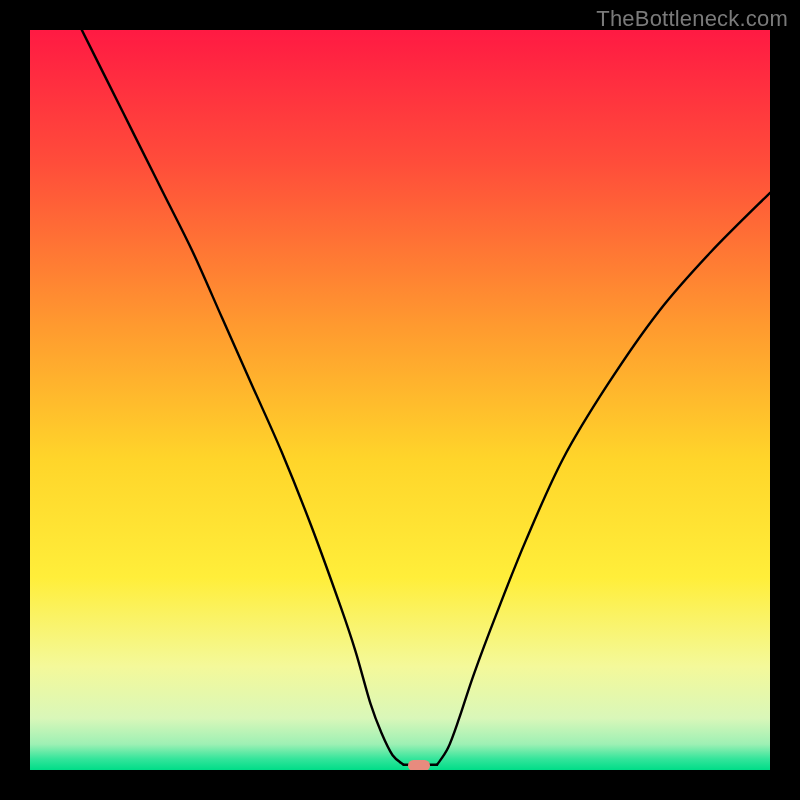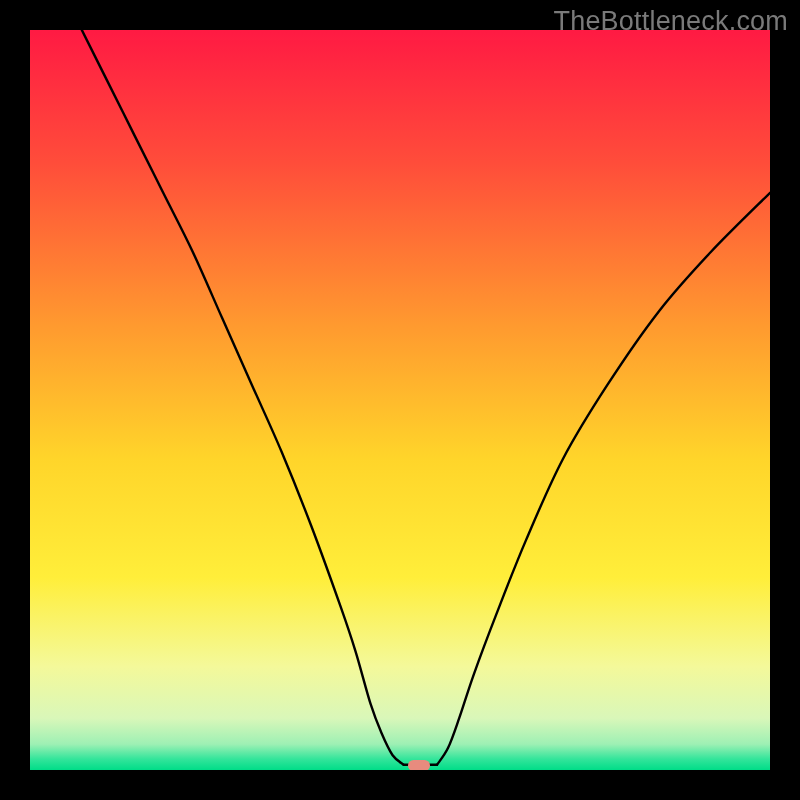"TheBottleneck.com" .watermark { font-size: 27px -> 22px }
